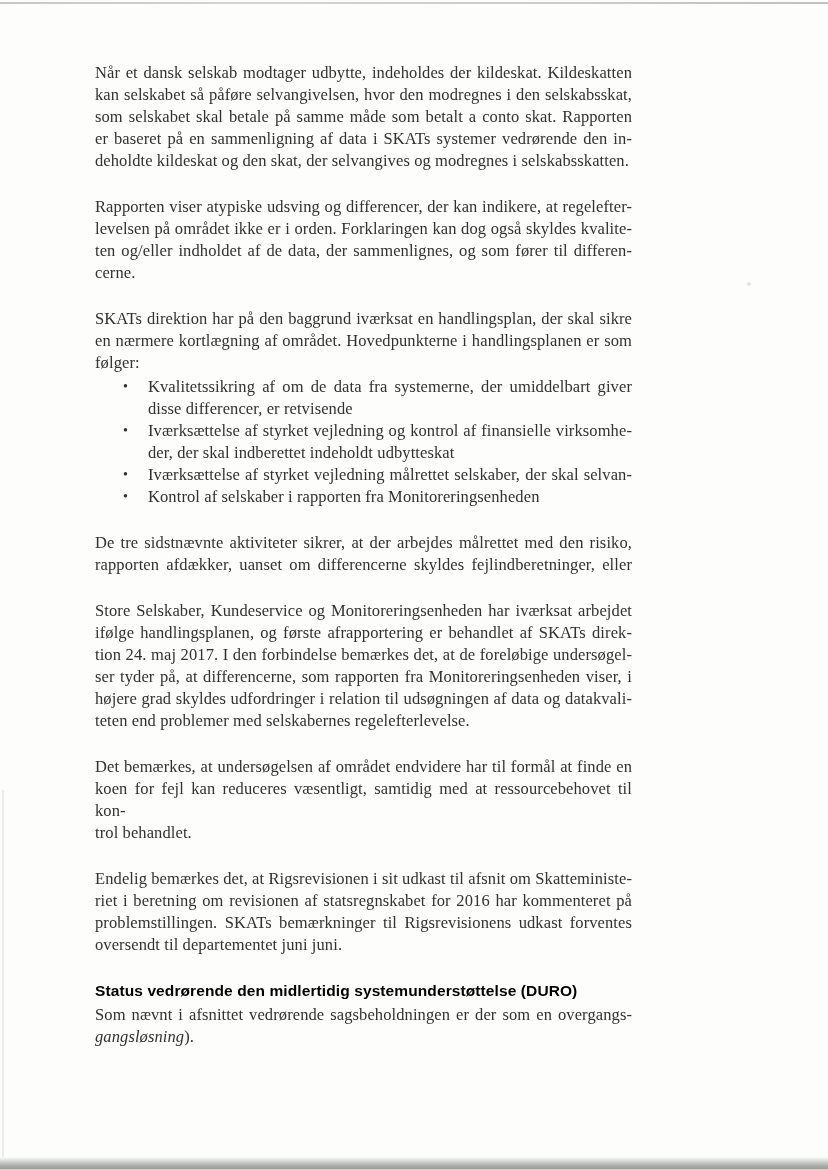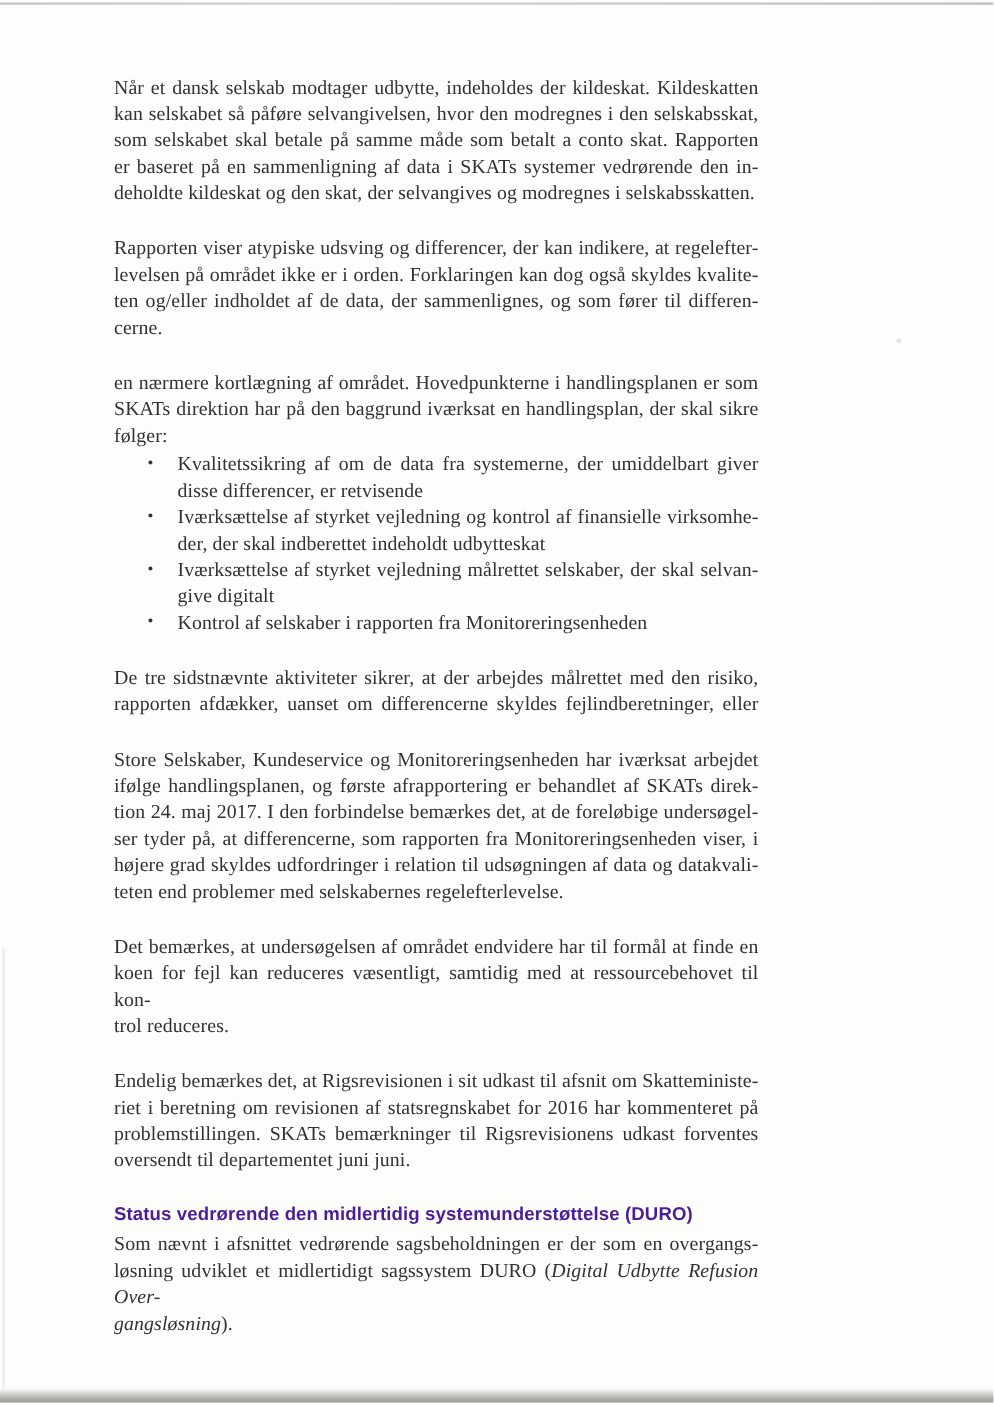"en nærmere kortlægning af området." div.tline { order: before "SKATs direktion har på den" -> after "SKATs direktion har på den" }
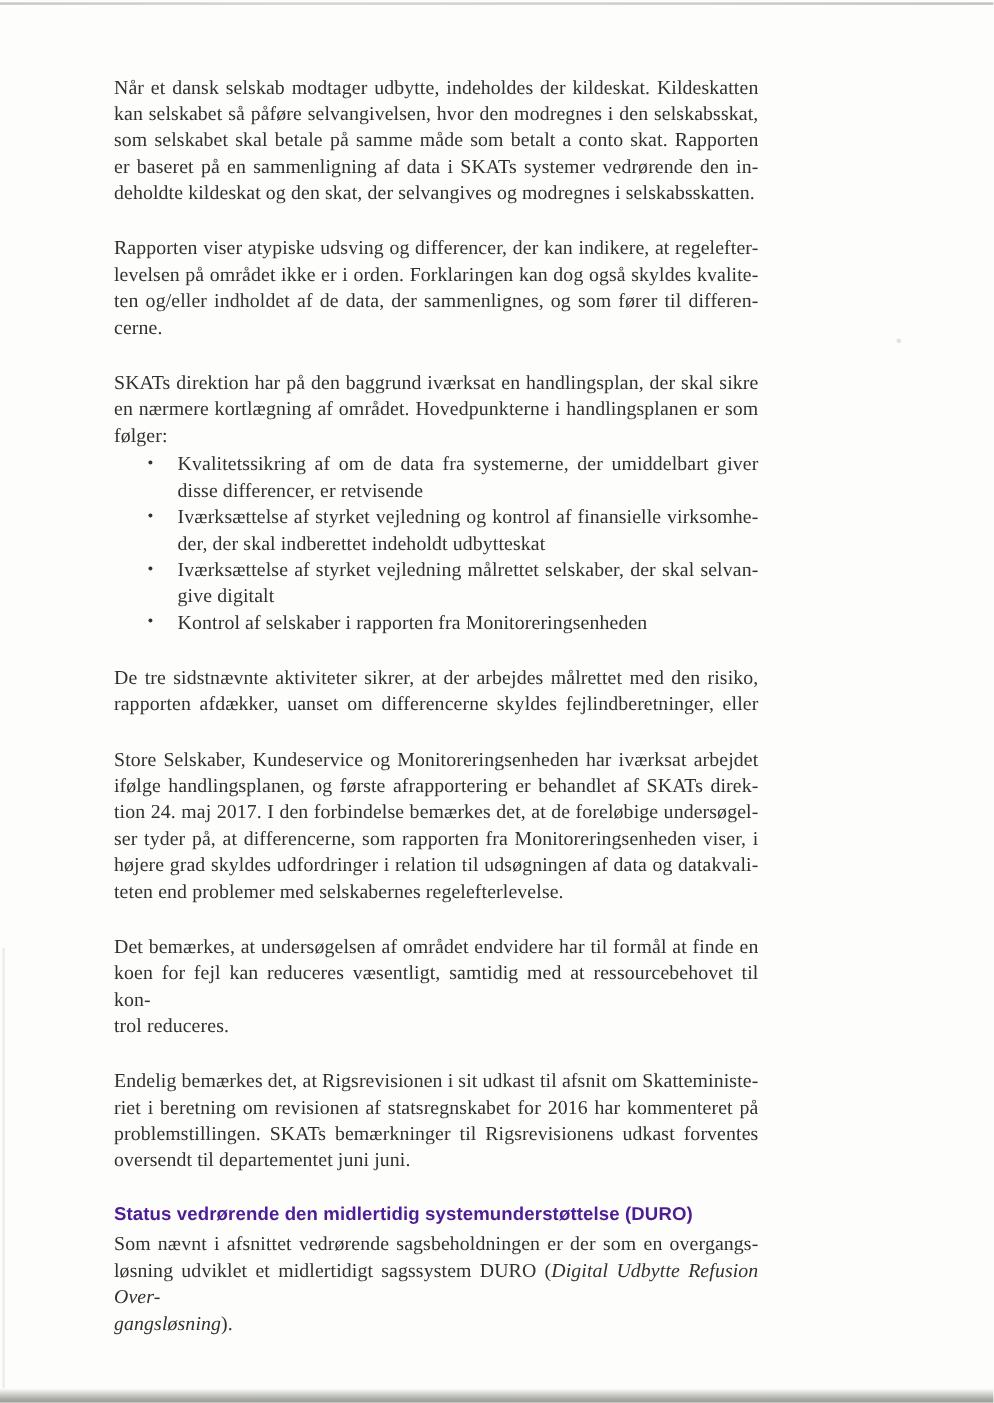"give digitalt" div.tline { html: <div><span>give digitalt</span></div> -> none }
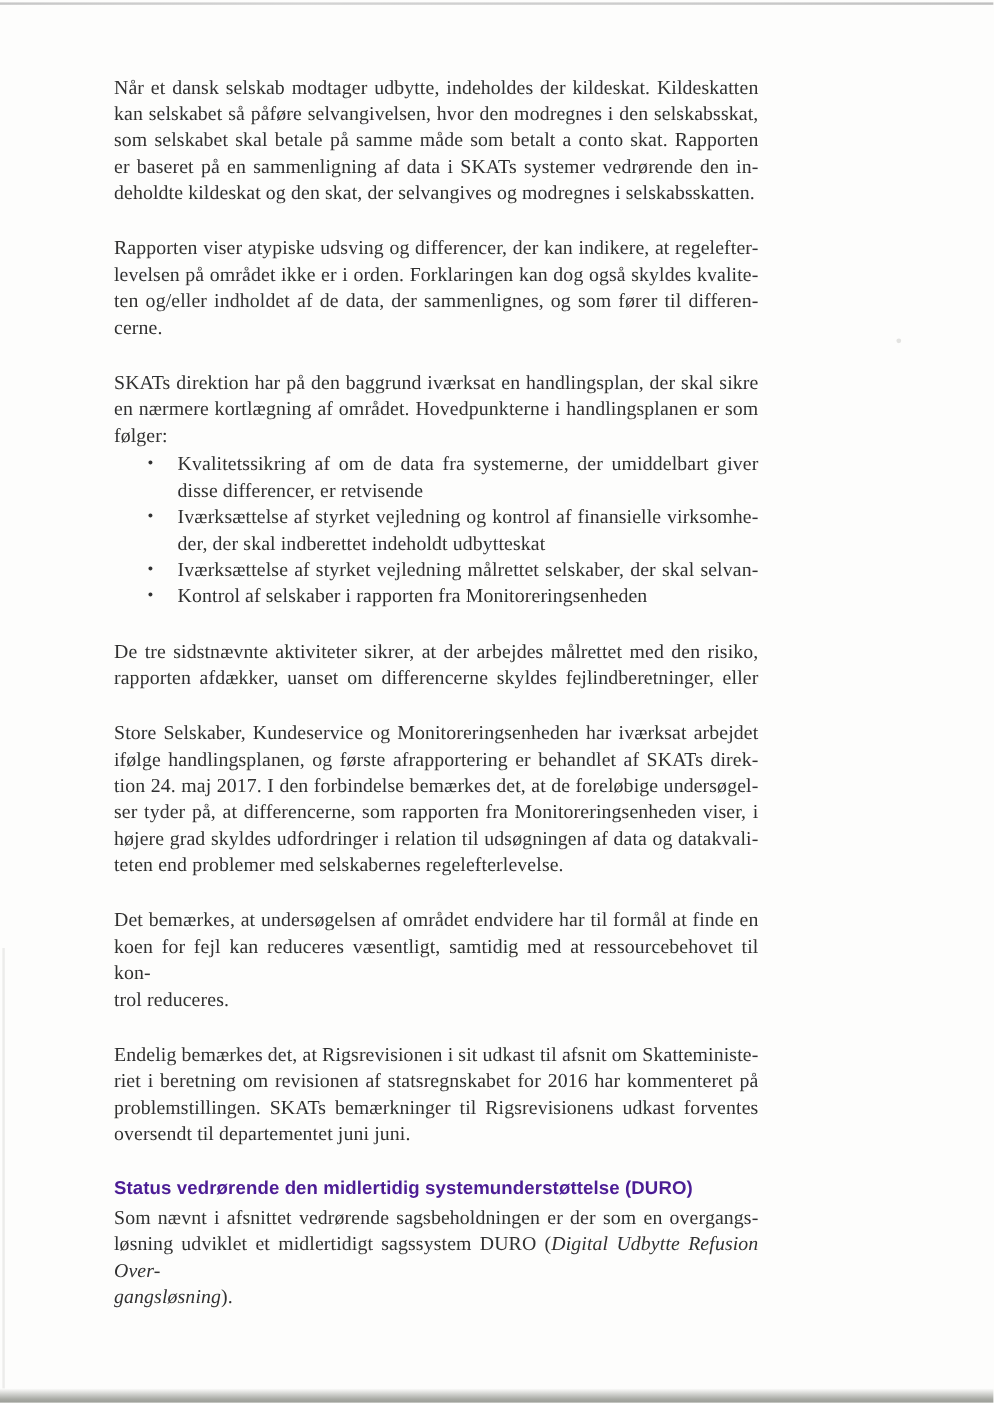"trol reduceres." span { text: reduceres -> behandlet }
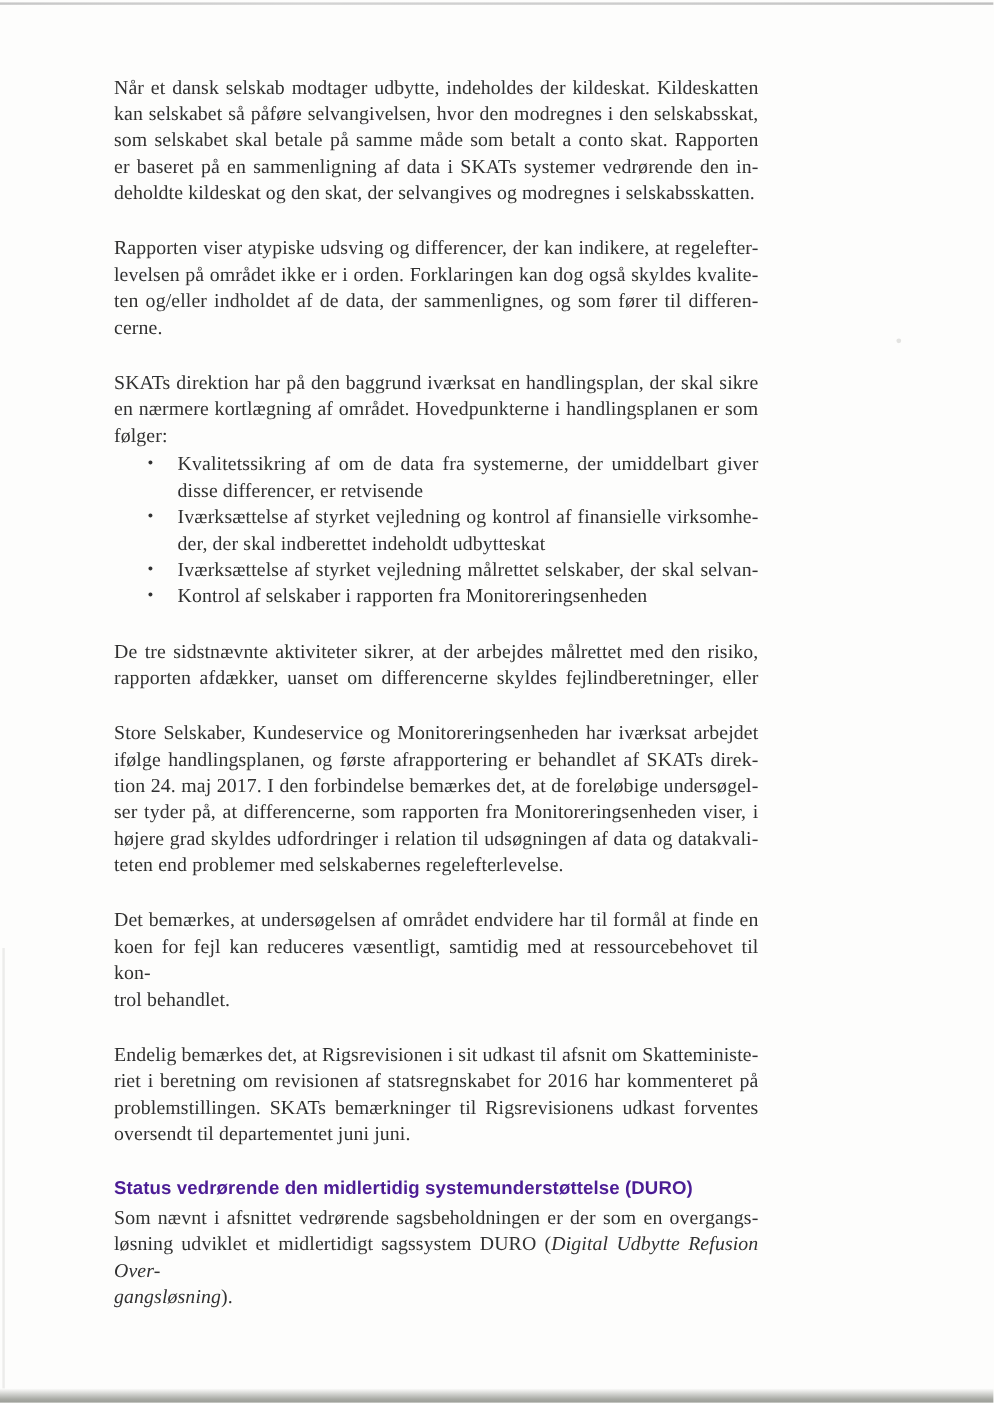"Status vedrørende den midlertidig" .heading { color: #4c1d95 -> #000000 }
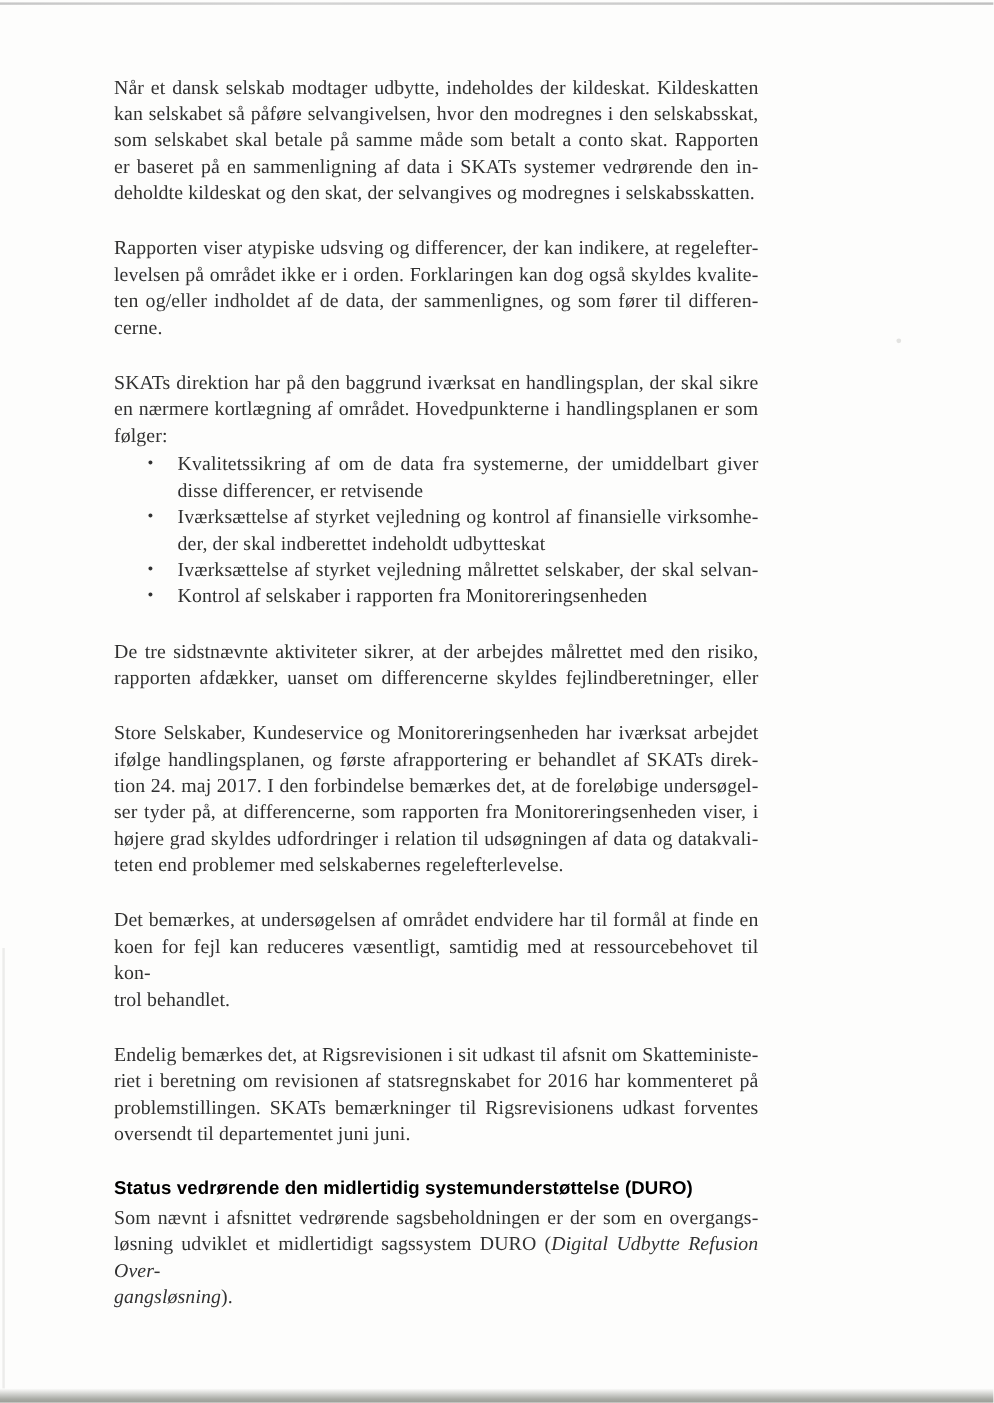"løsning udviklet et midlertidigt" div.tline { html: <div><span>løsning udviklet et midlertidigt sagssystem DURO (</span><span>Digital Udbytte Refusion Over-</span></div> -> none }
